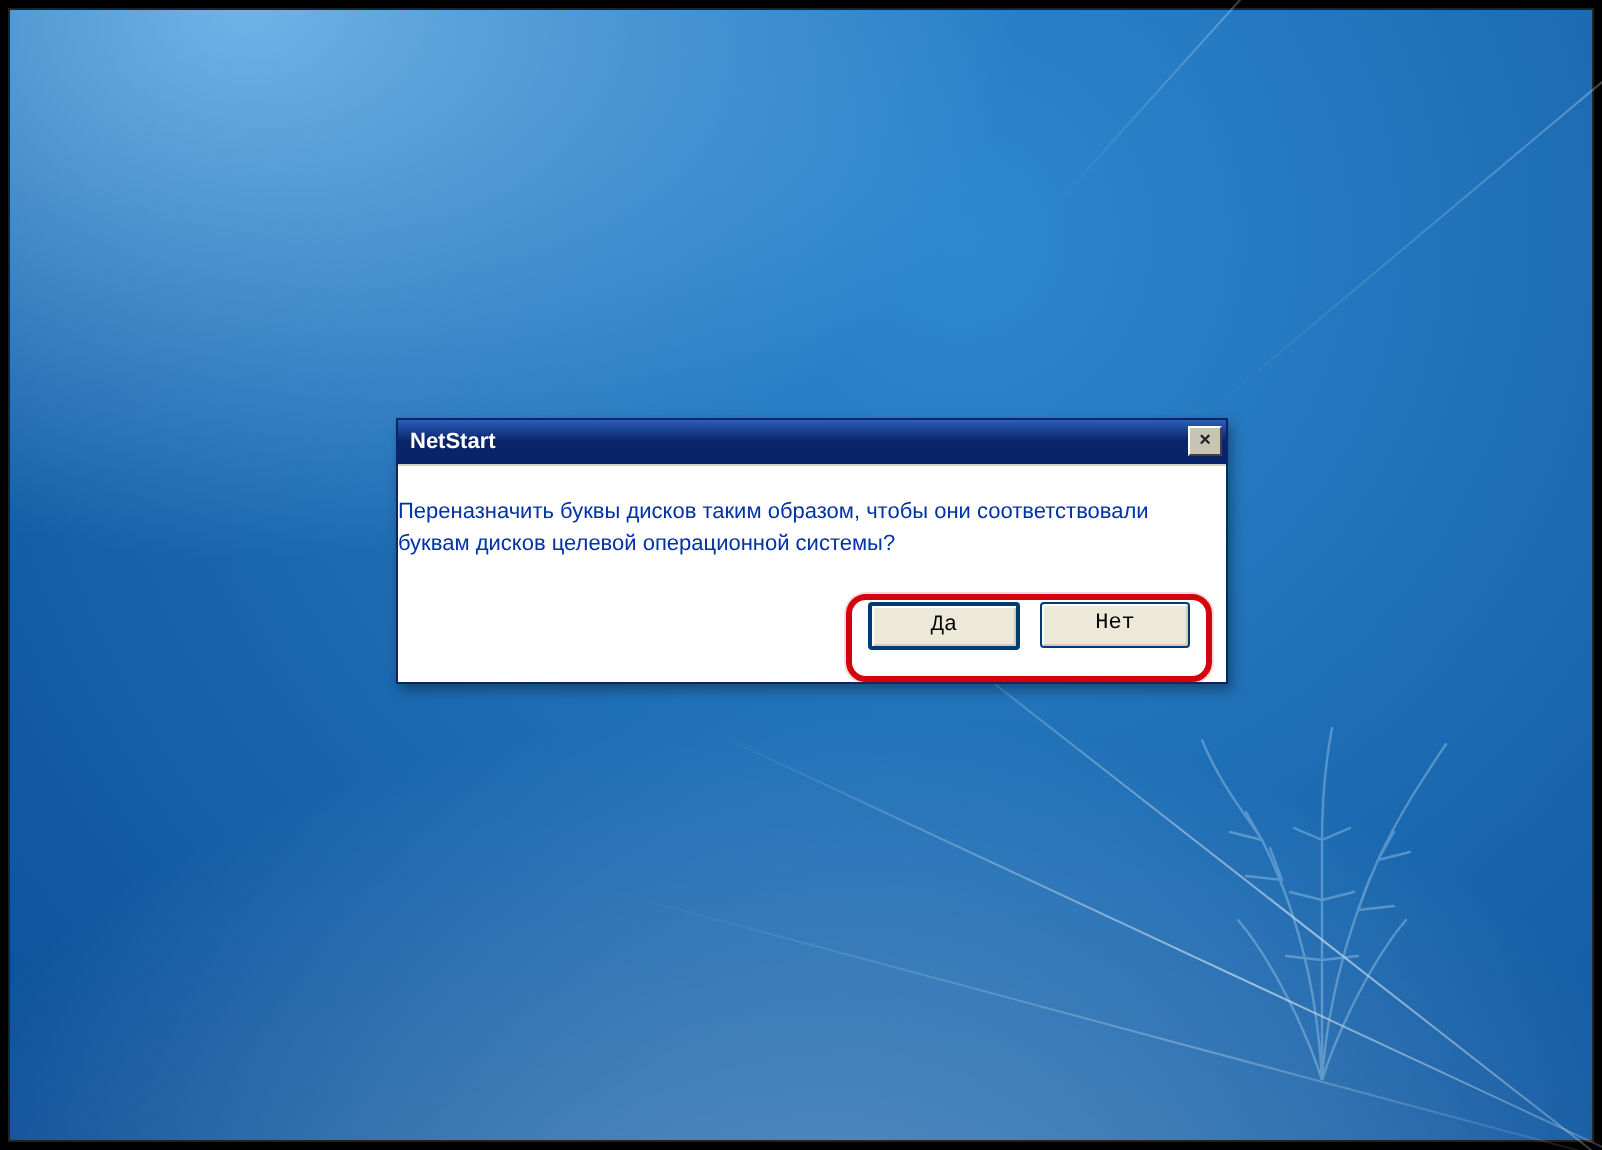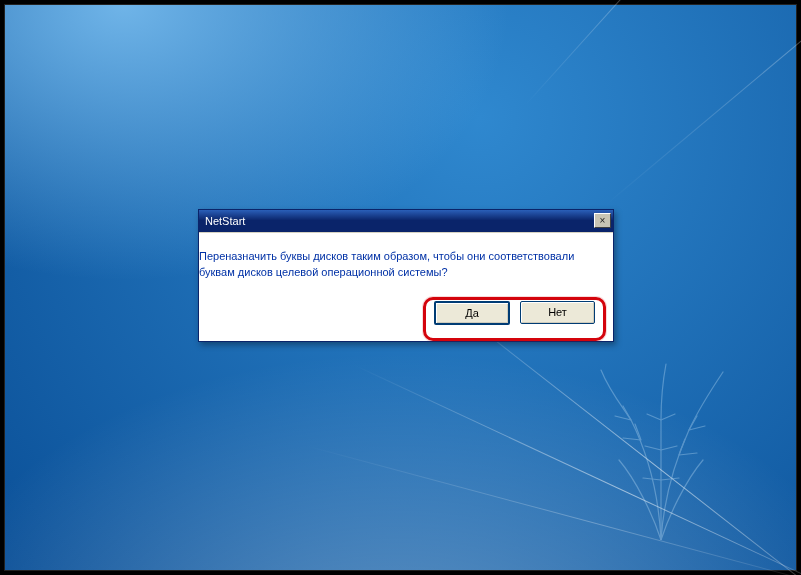"NetStart" .titlebar { font-weight: normal -> bold }
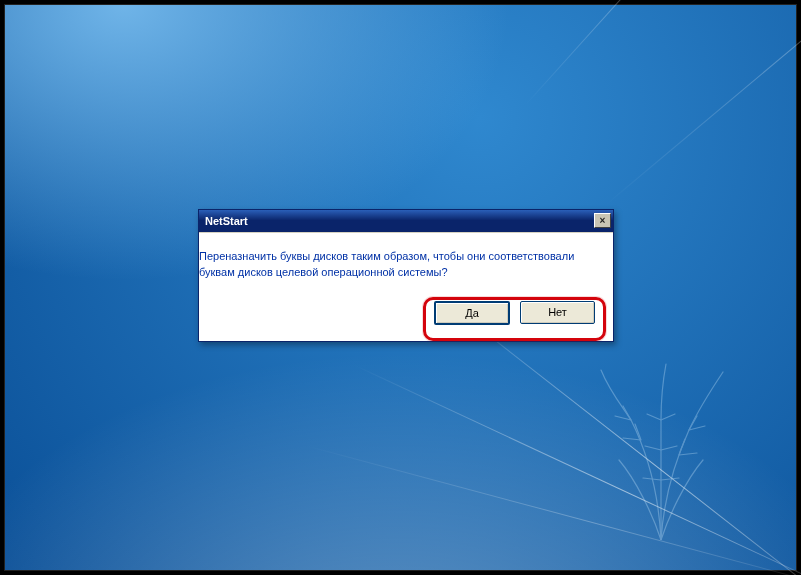"Да" button.win { font-family: Liberation Sans, sans-serif -> Liberation Mono, monospace }
